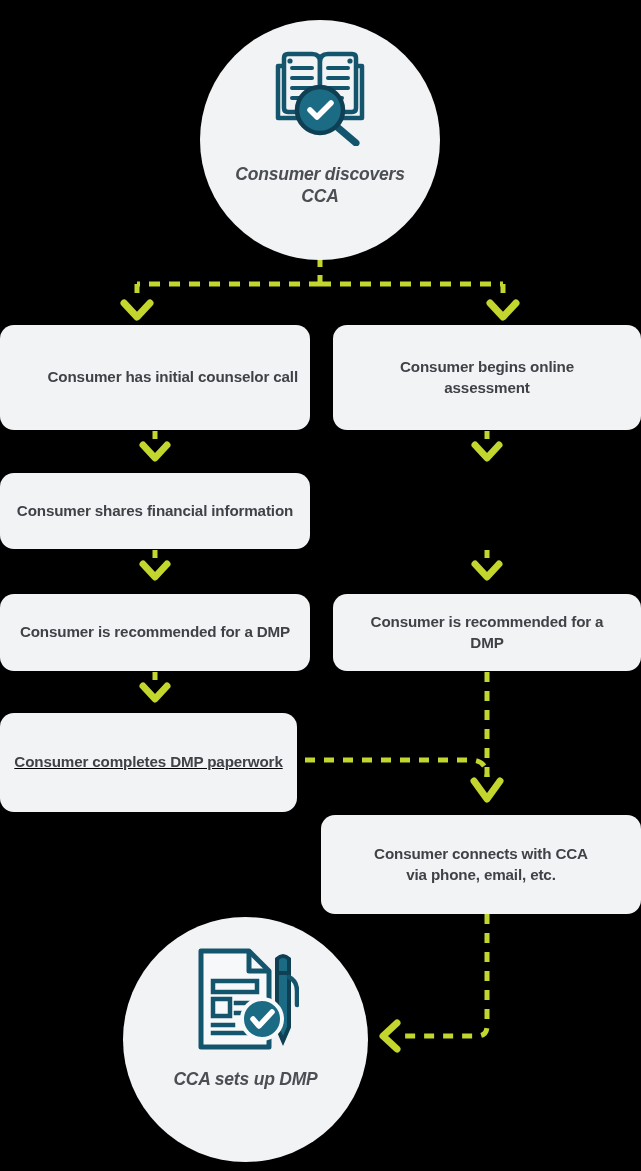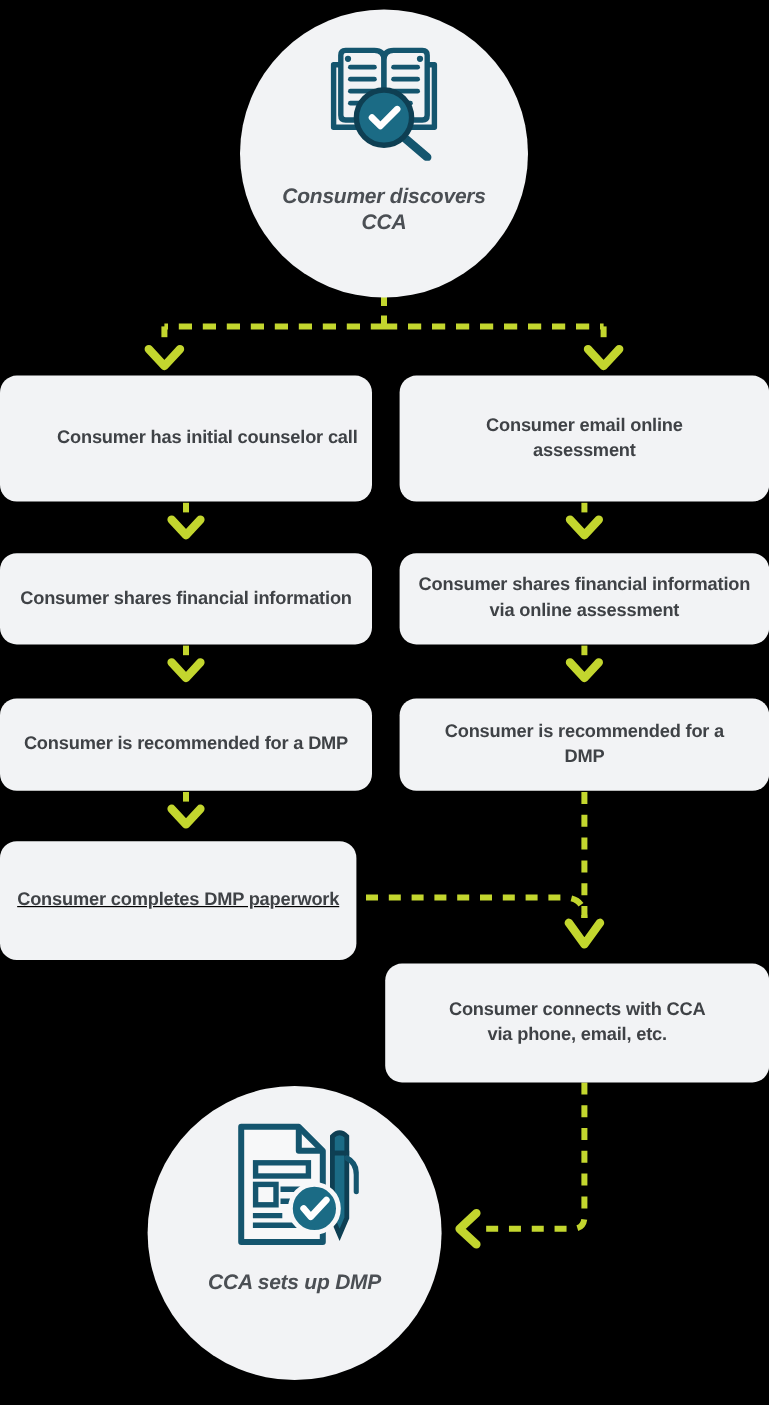"Consumer discovers CCA" #stage { top: 0 -> 12px }
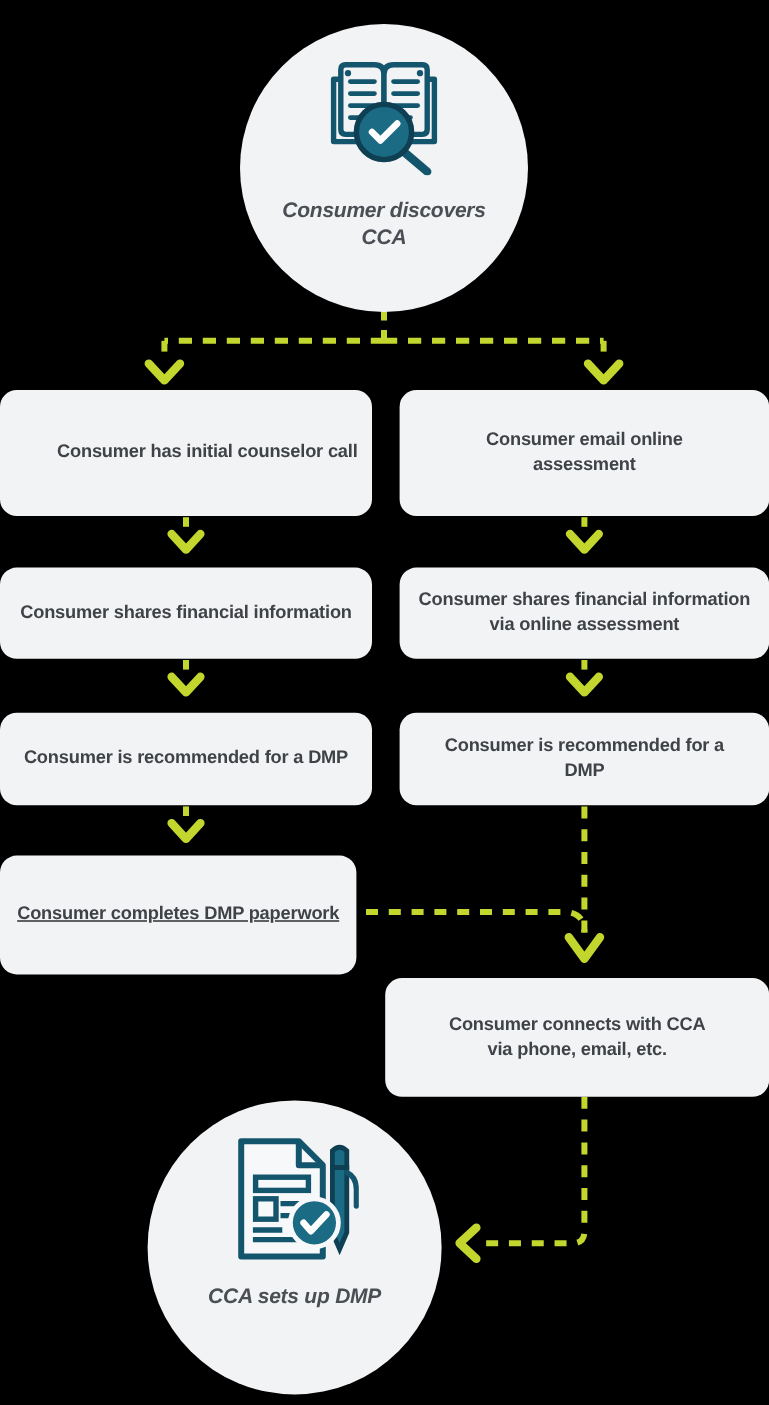"Consumer email online assessment" span.box-label { text: email -> begins }
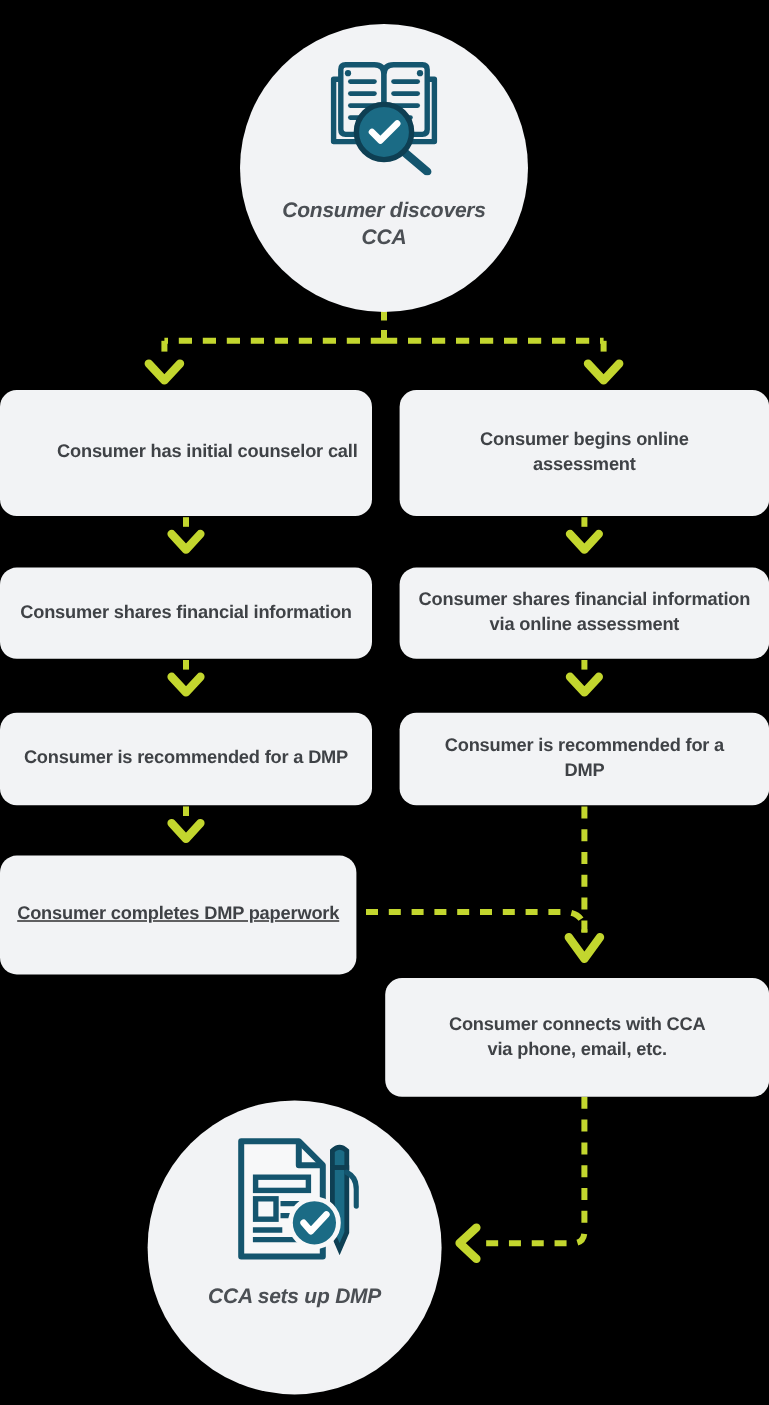"Consumer shares financial information via online" div.box-node { html: <div> <span>Consumer shares financial information via online assessment</span> </div> -> none }
